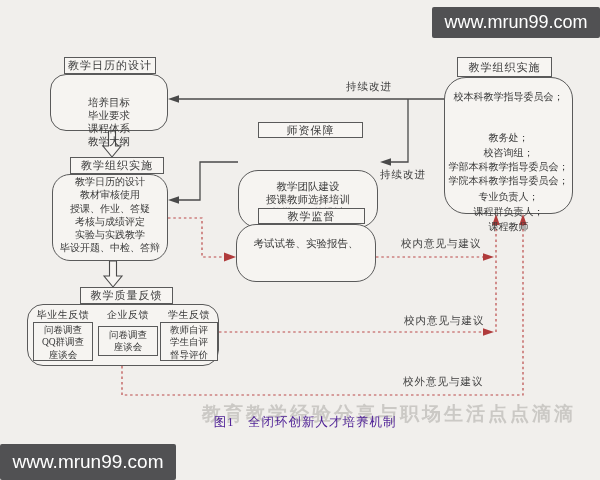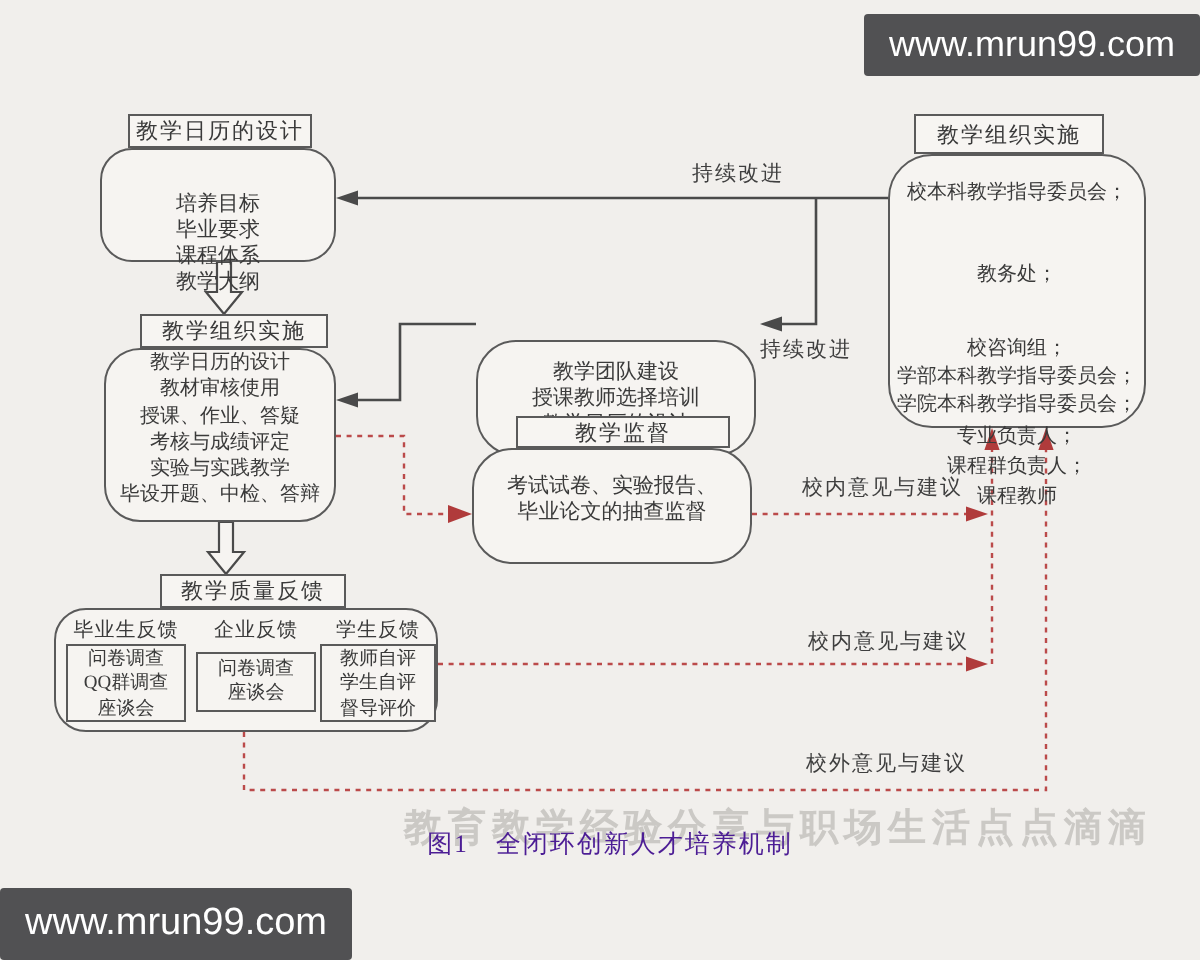"师资保障" div.titlebox { html: none -> <div>师资保障</div> }
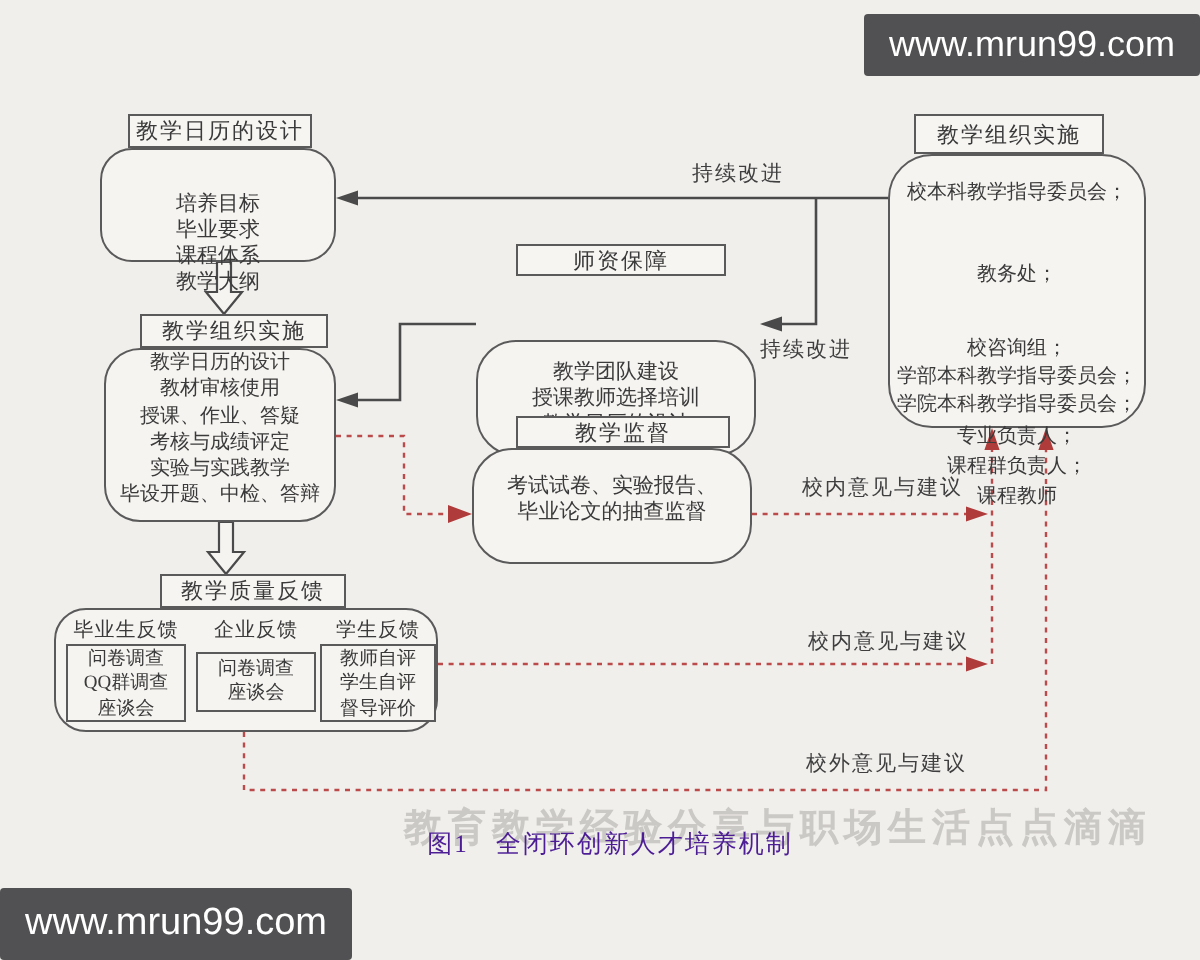"校咨询组；" div.bitem { margin-top: 22px -> none }
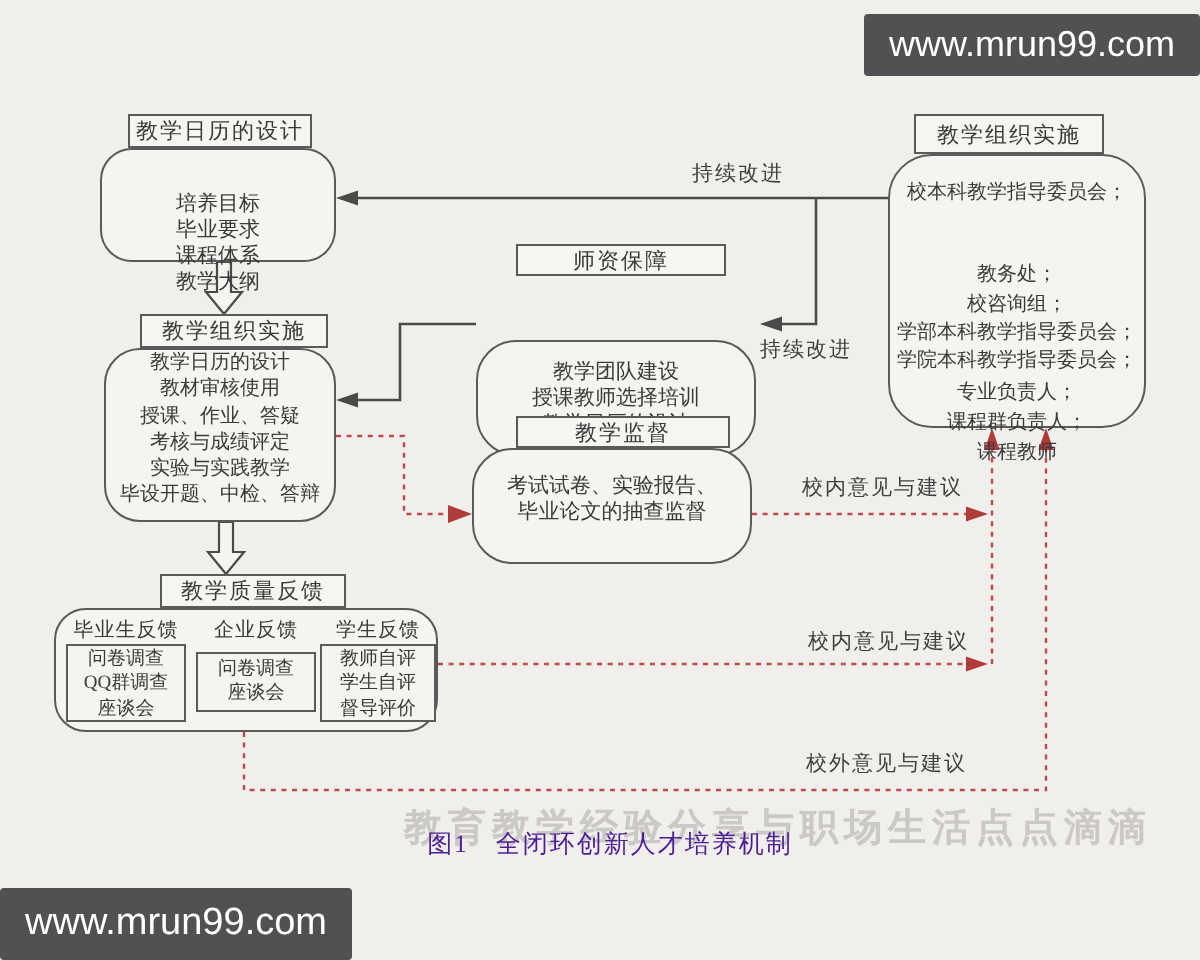"毕业论文的抽查监督" div.bitem { html: <div>毕业论文的抽查监督</div> -> none }
